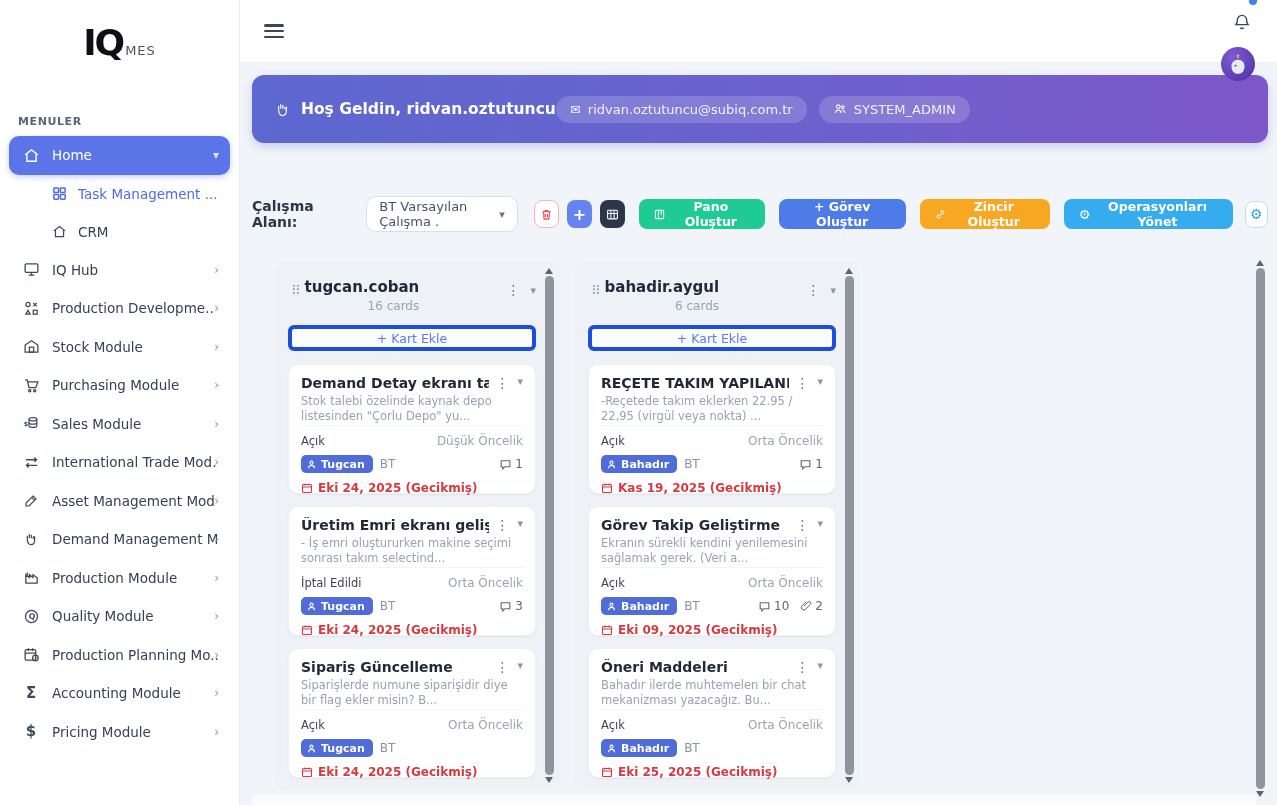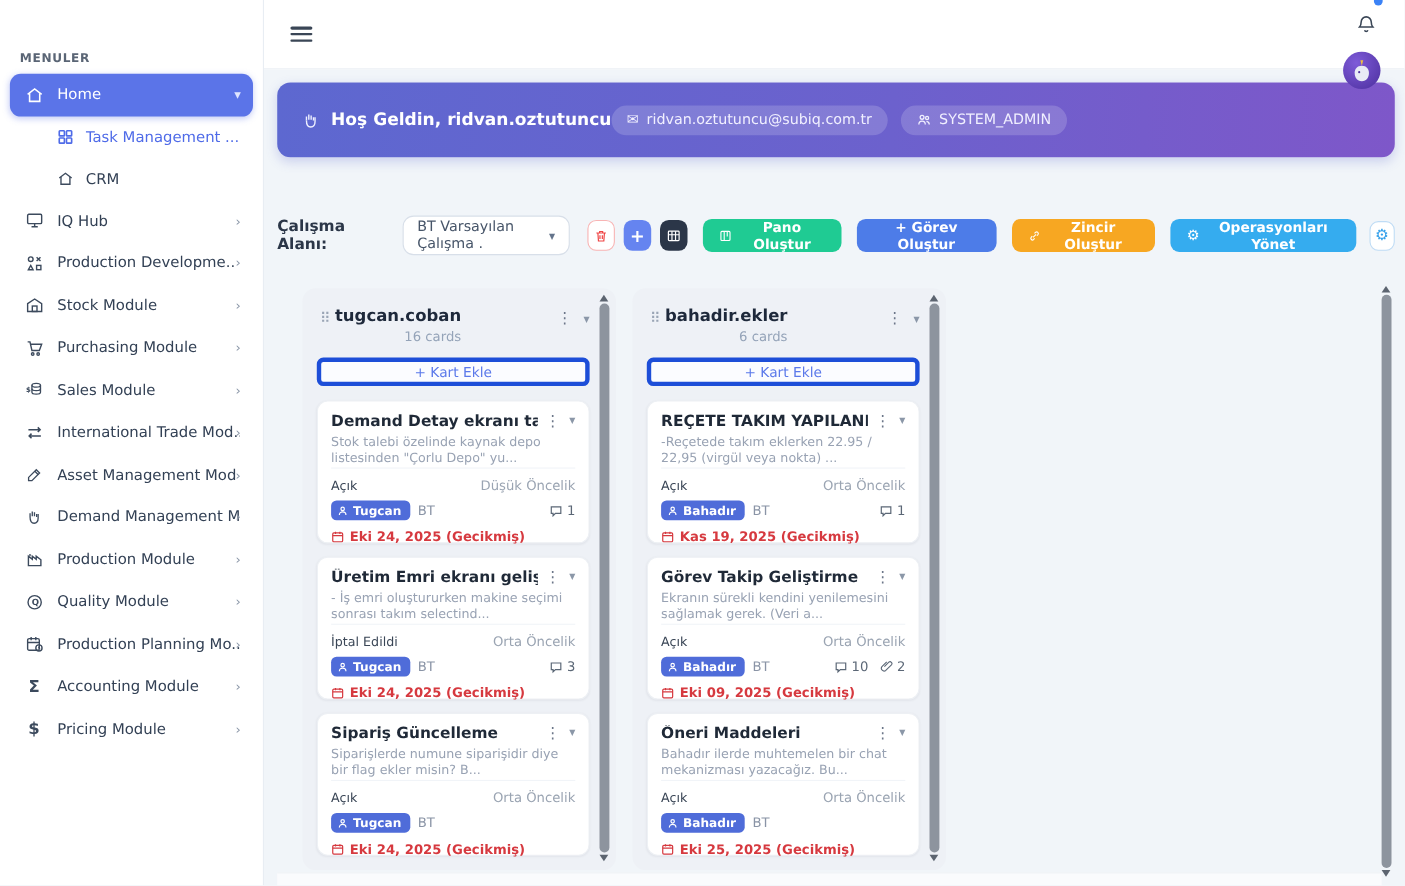"IQ MES" div.logo-wrap { html: none -> <div> <span>IQ</span><span>MES</span> </div> }
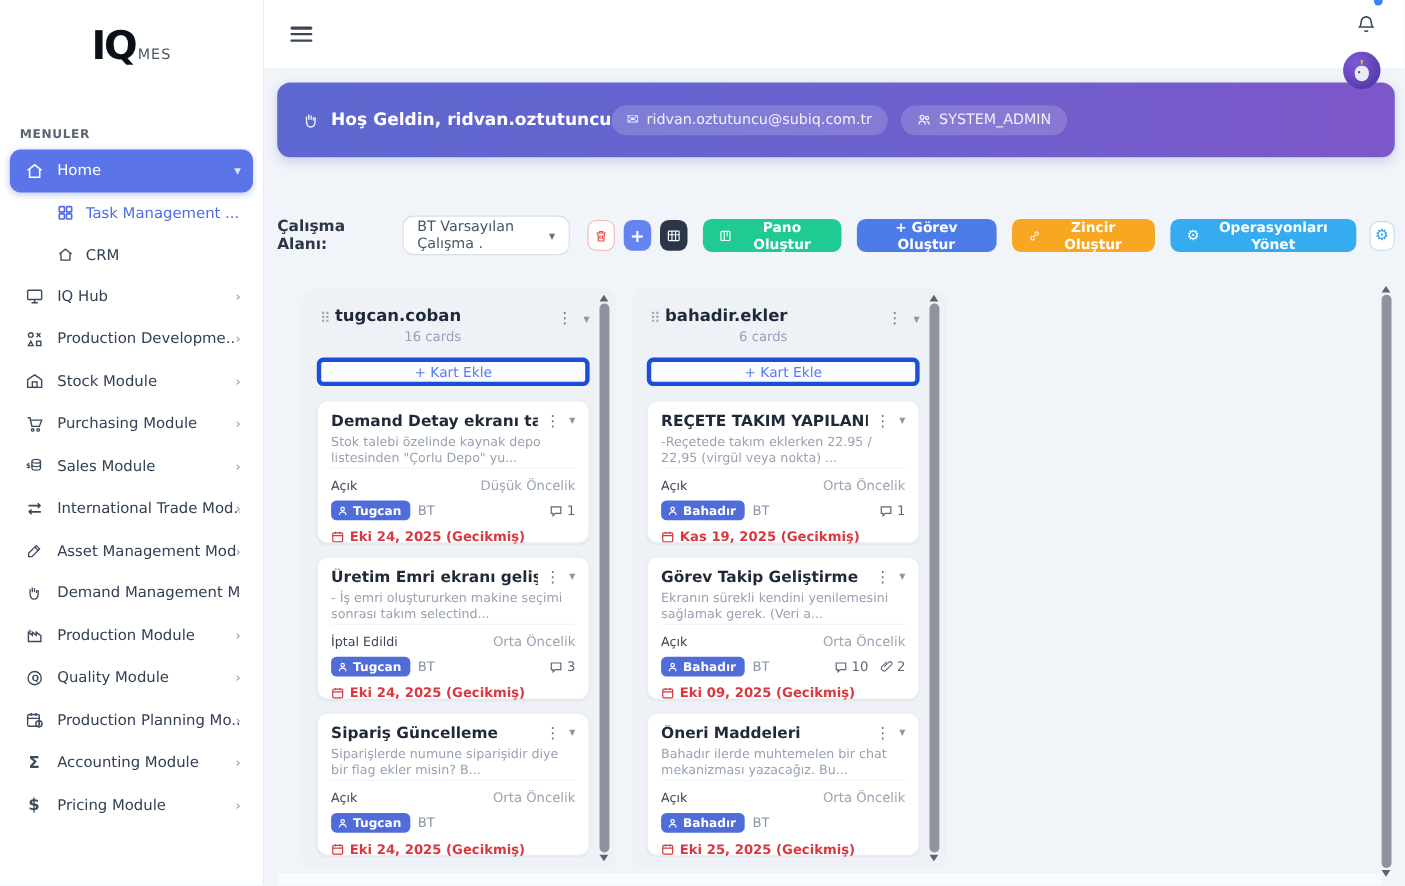"bahadir.ekler" div.col-name { text: bahadir.ekler -> bahadir.aygul }
